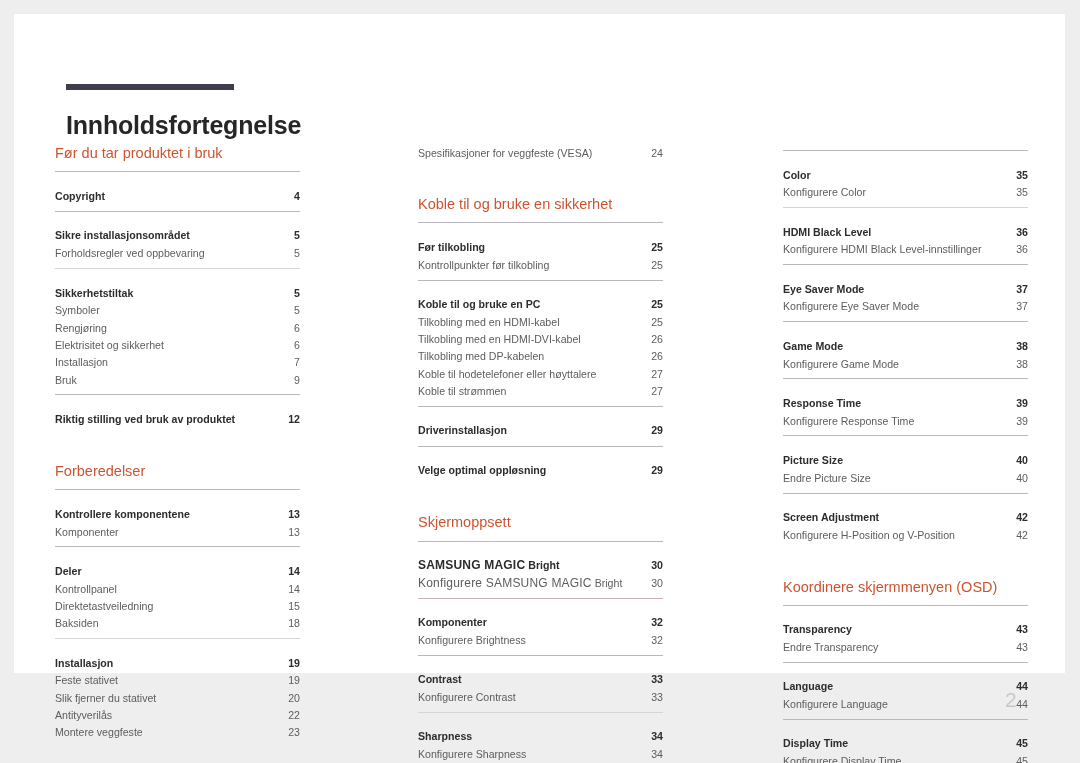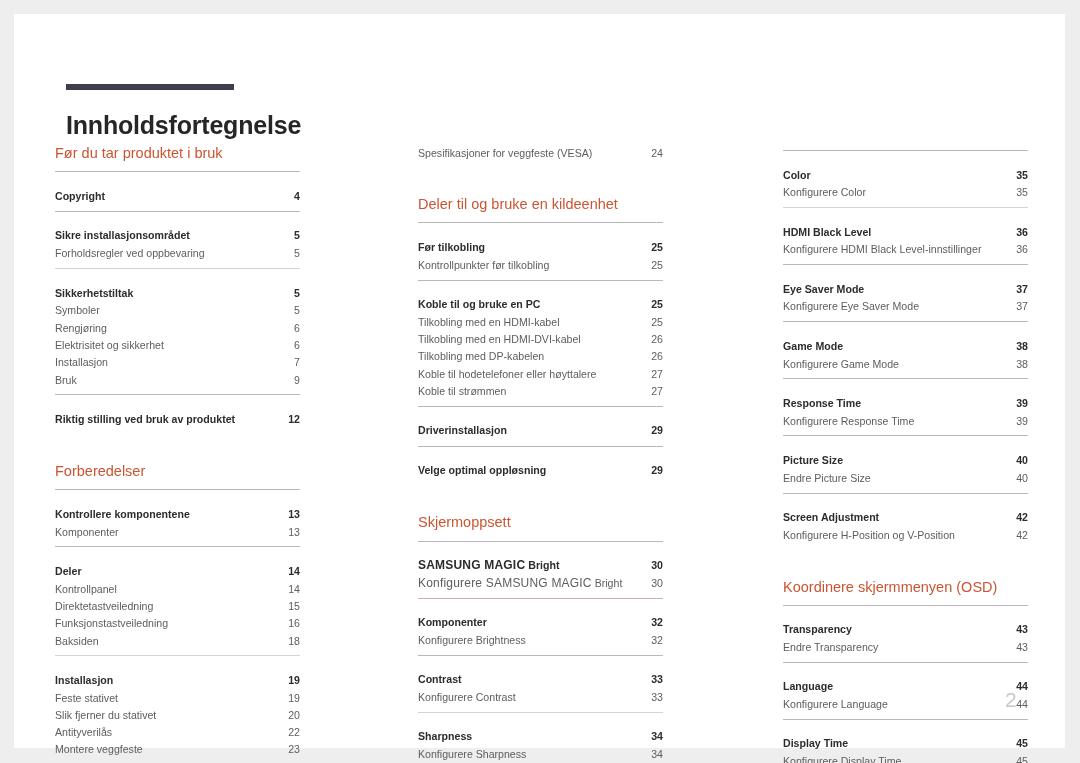"Innholdsfortegnelse" .page-sheet { height: 734px -> 659px }
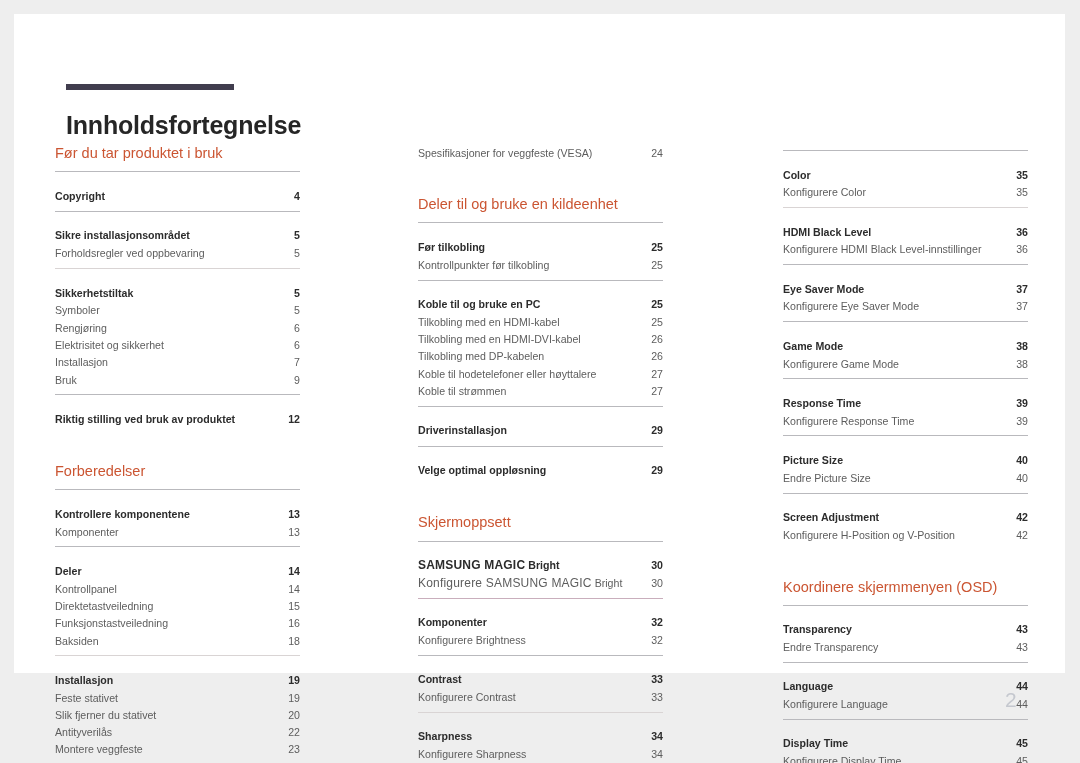"Deler til og bruke en" div.sec-heading { text: Deler til og bruke en kildeenhet -> Koble til og bruke en sikkerhet }
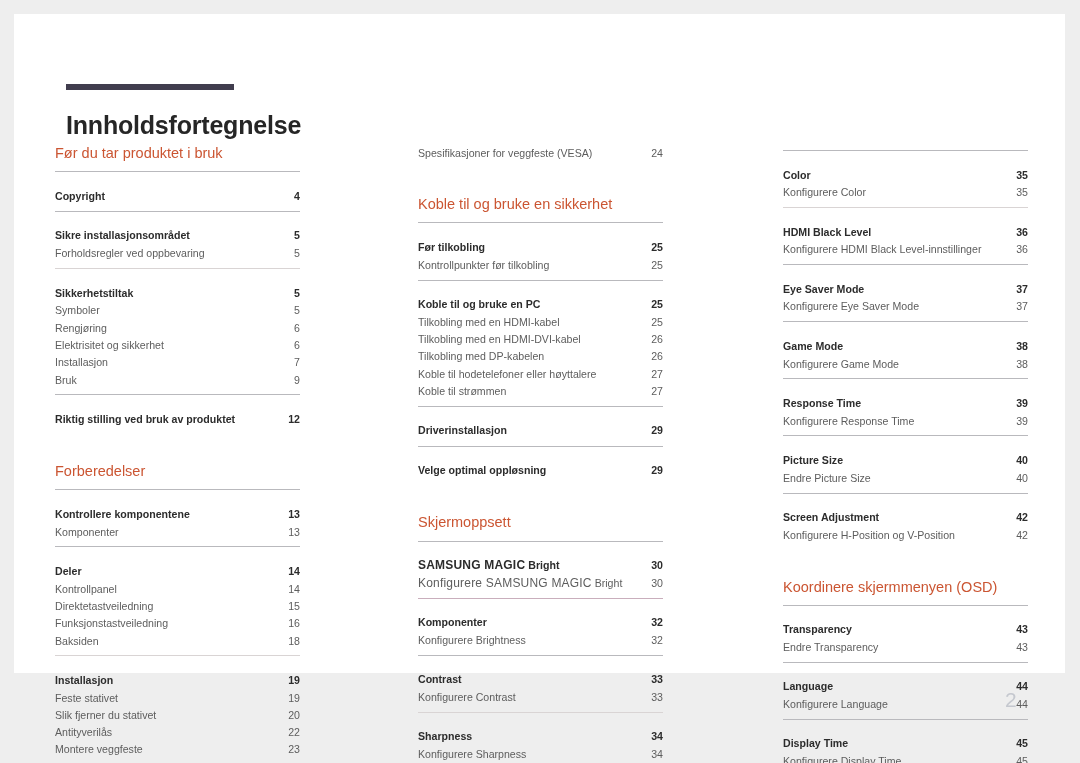"Funksjonstastveiledning" div.row { html: <div> <span>Funksjonstastveiledning</span> <span>16</span> </div> -> none }
